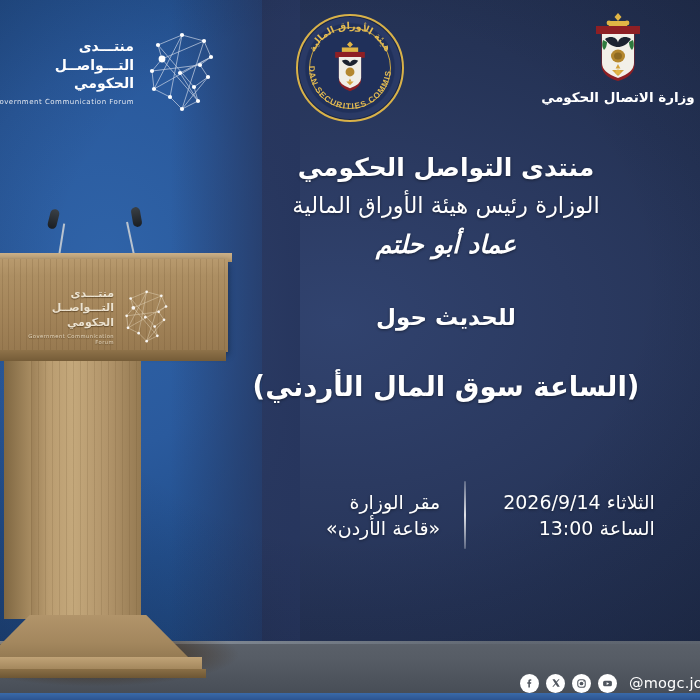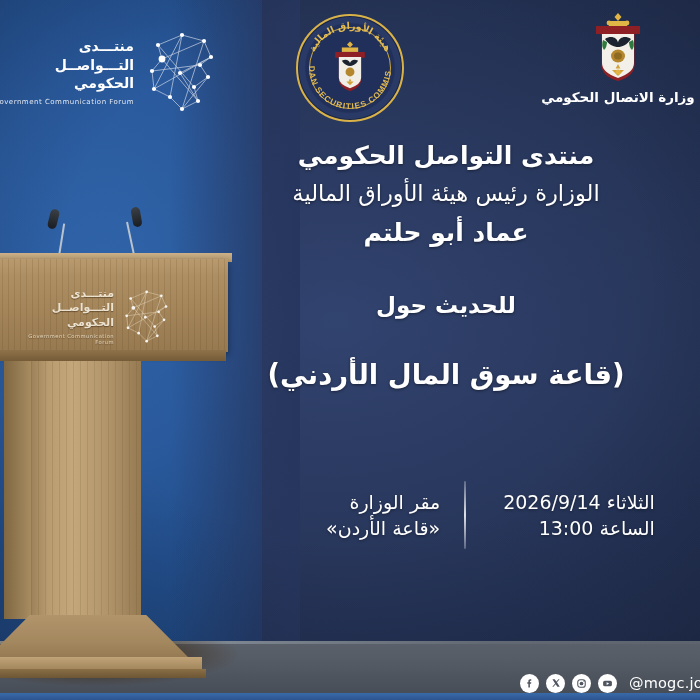"منتدى التواصل الحكومي" .l-title { margin-top: 9px -> 21px }
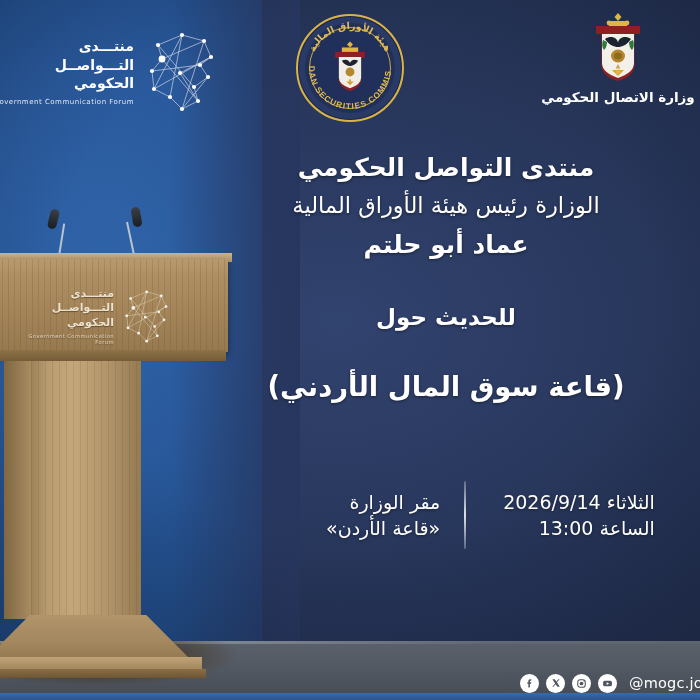"عماد أبو حلتم" .l-name { font-style: none -> italic }
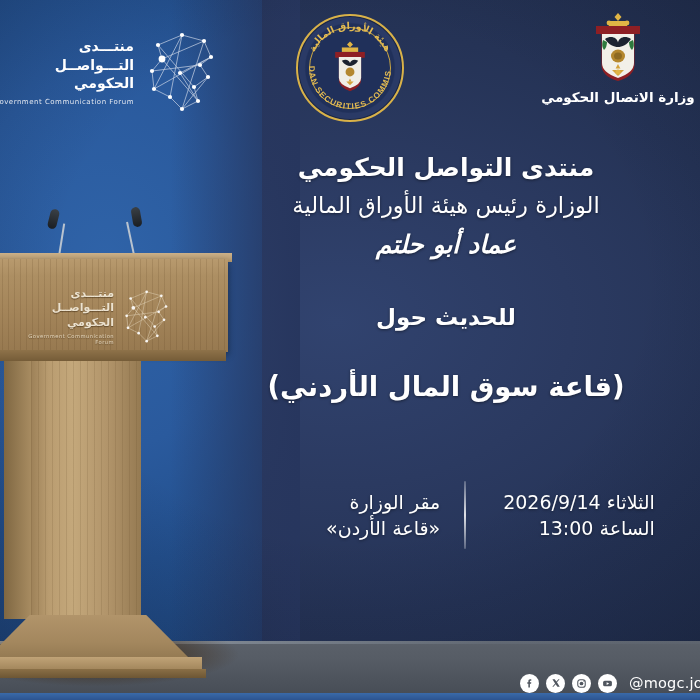"(قاعة سوق المال الأردني)" div.line { text: قاعة -> الساعة }
